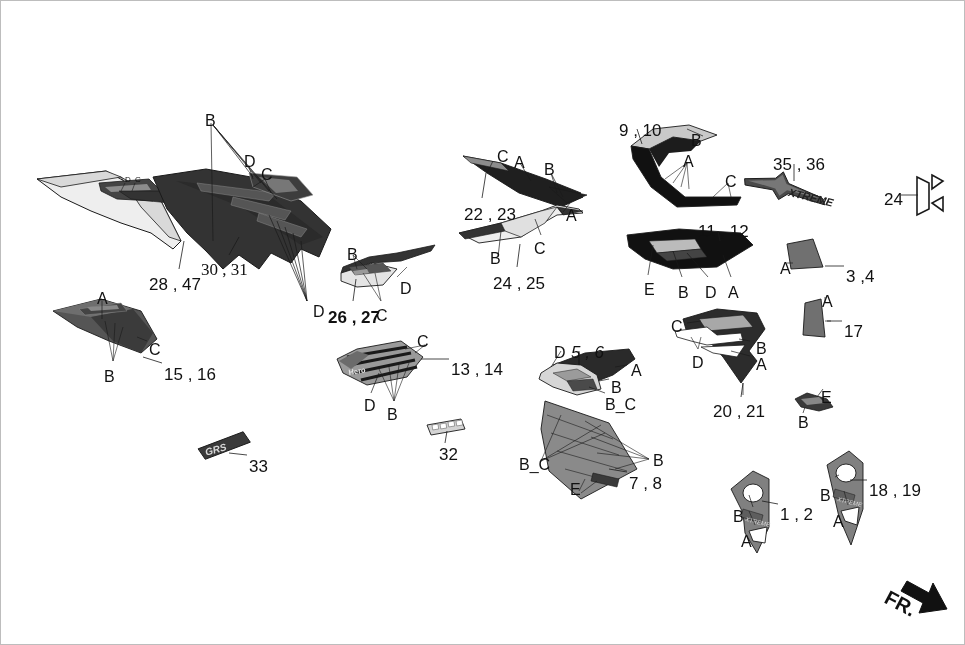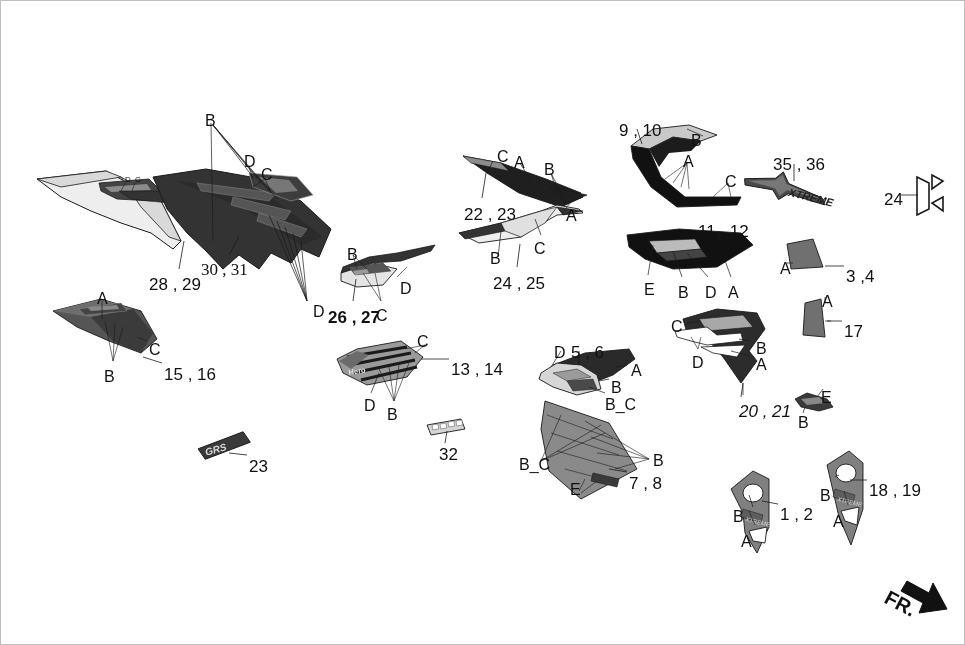"28 , 29" div.lbl { text: 29 -> 47 }
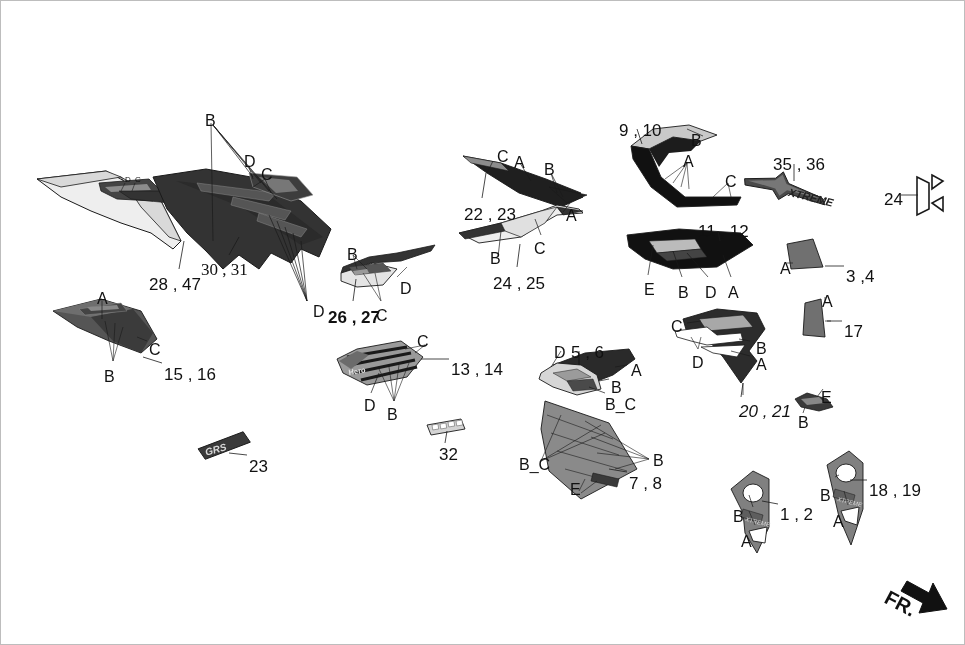"5 , 6" div.lbl { font-style: none -> italic }
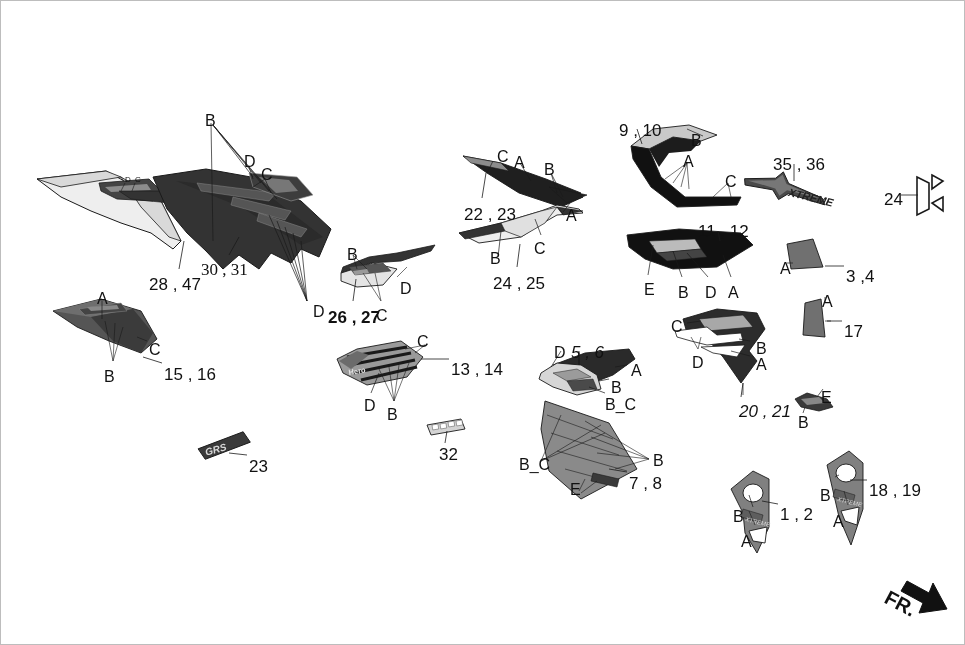"20 , 21" div.lbl { font-style: italic -> none; left: 738px -> 712px }
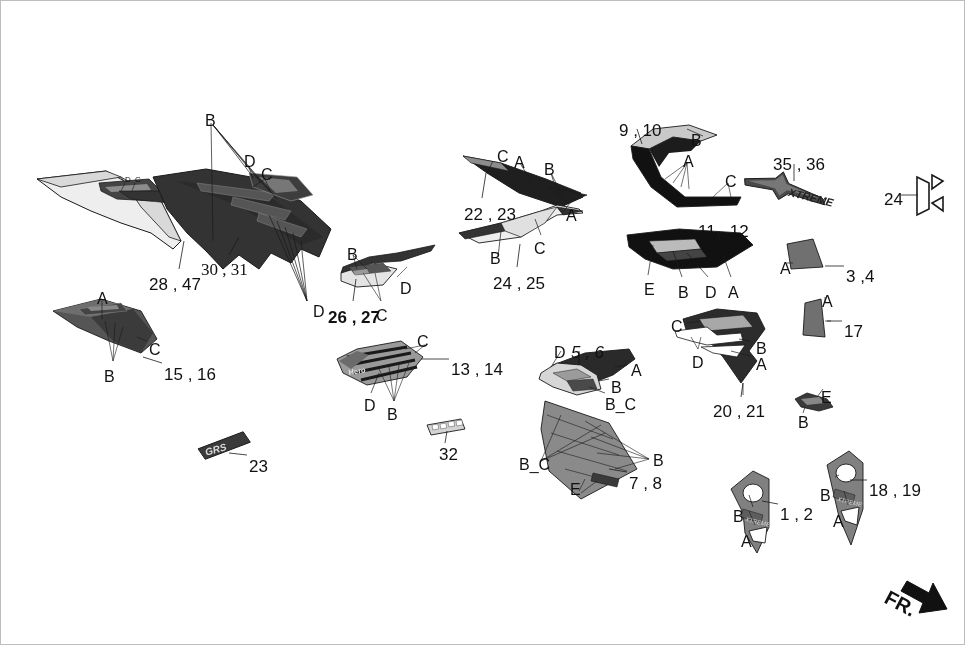"23" div.lbl { text: 23 -> 33 }
